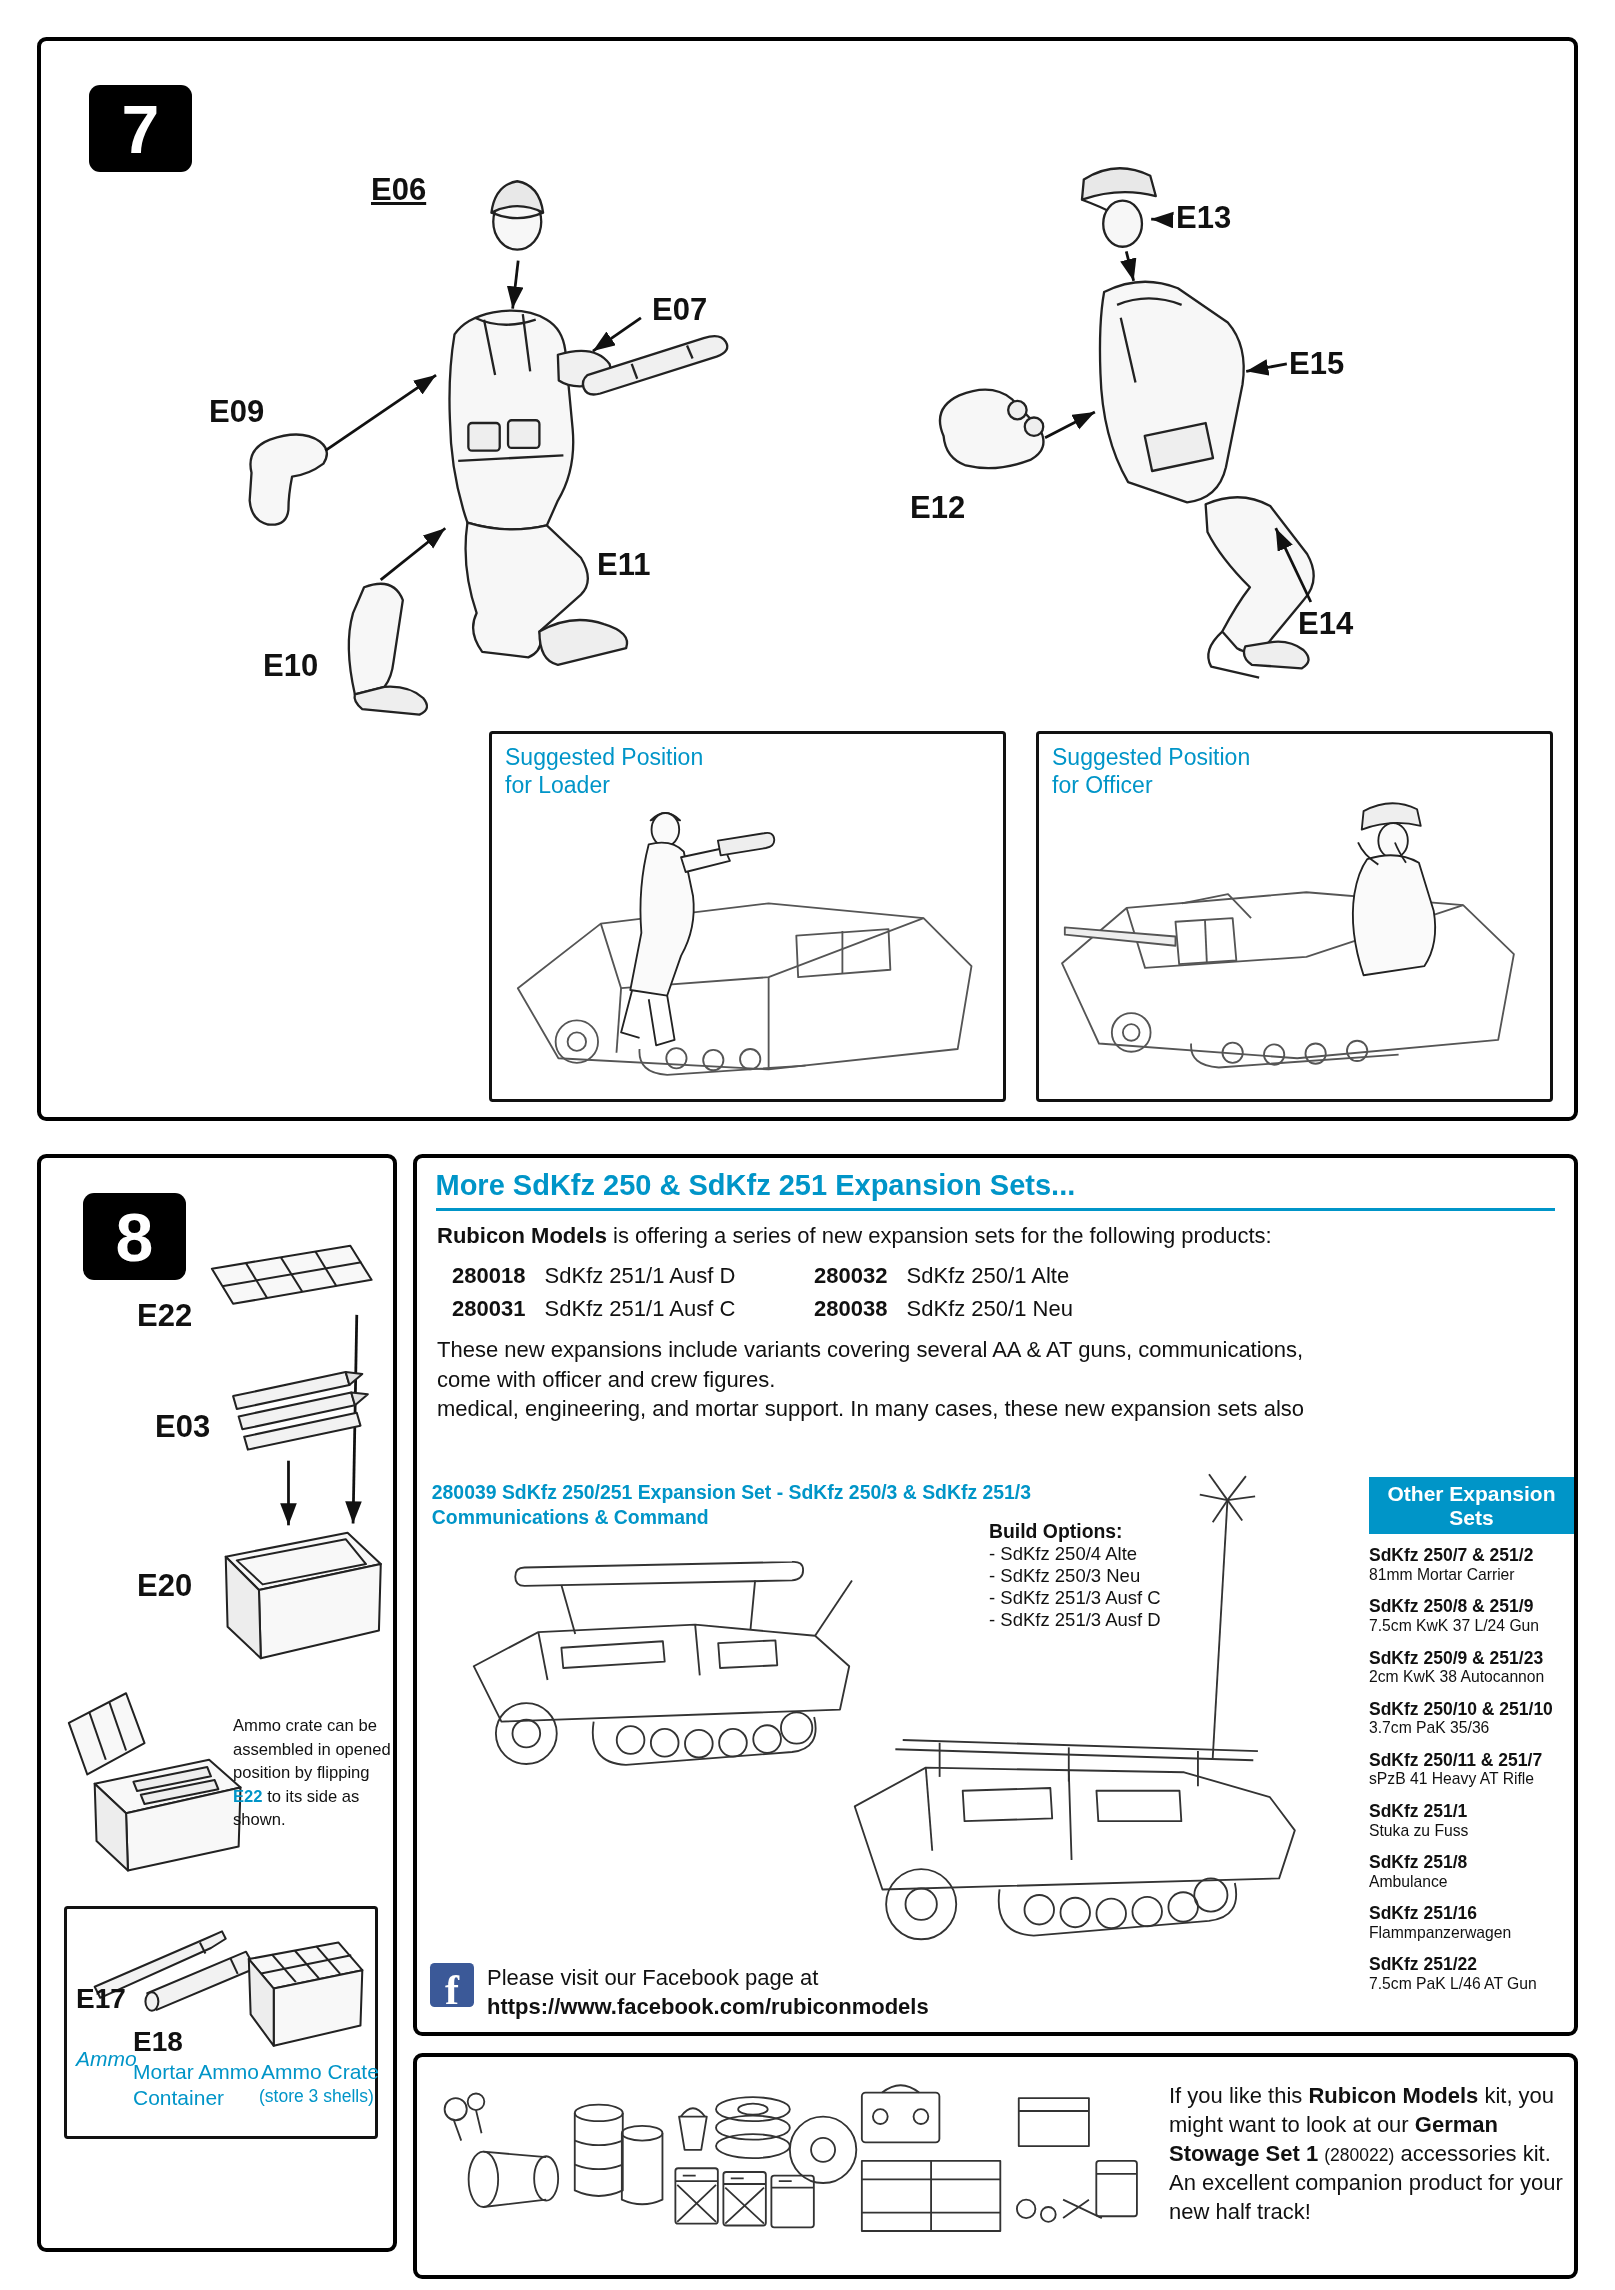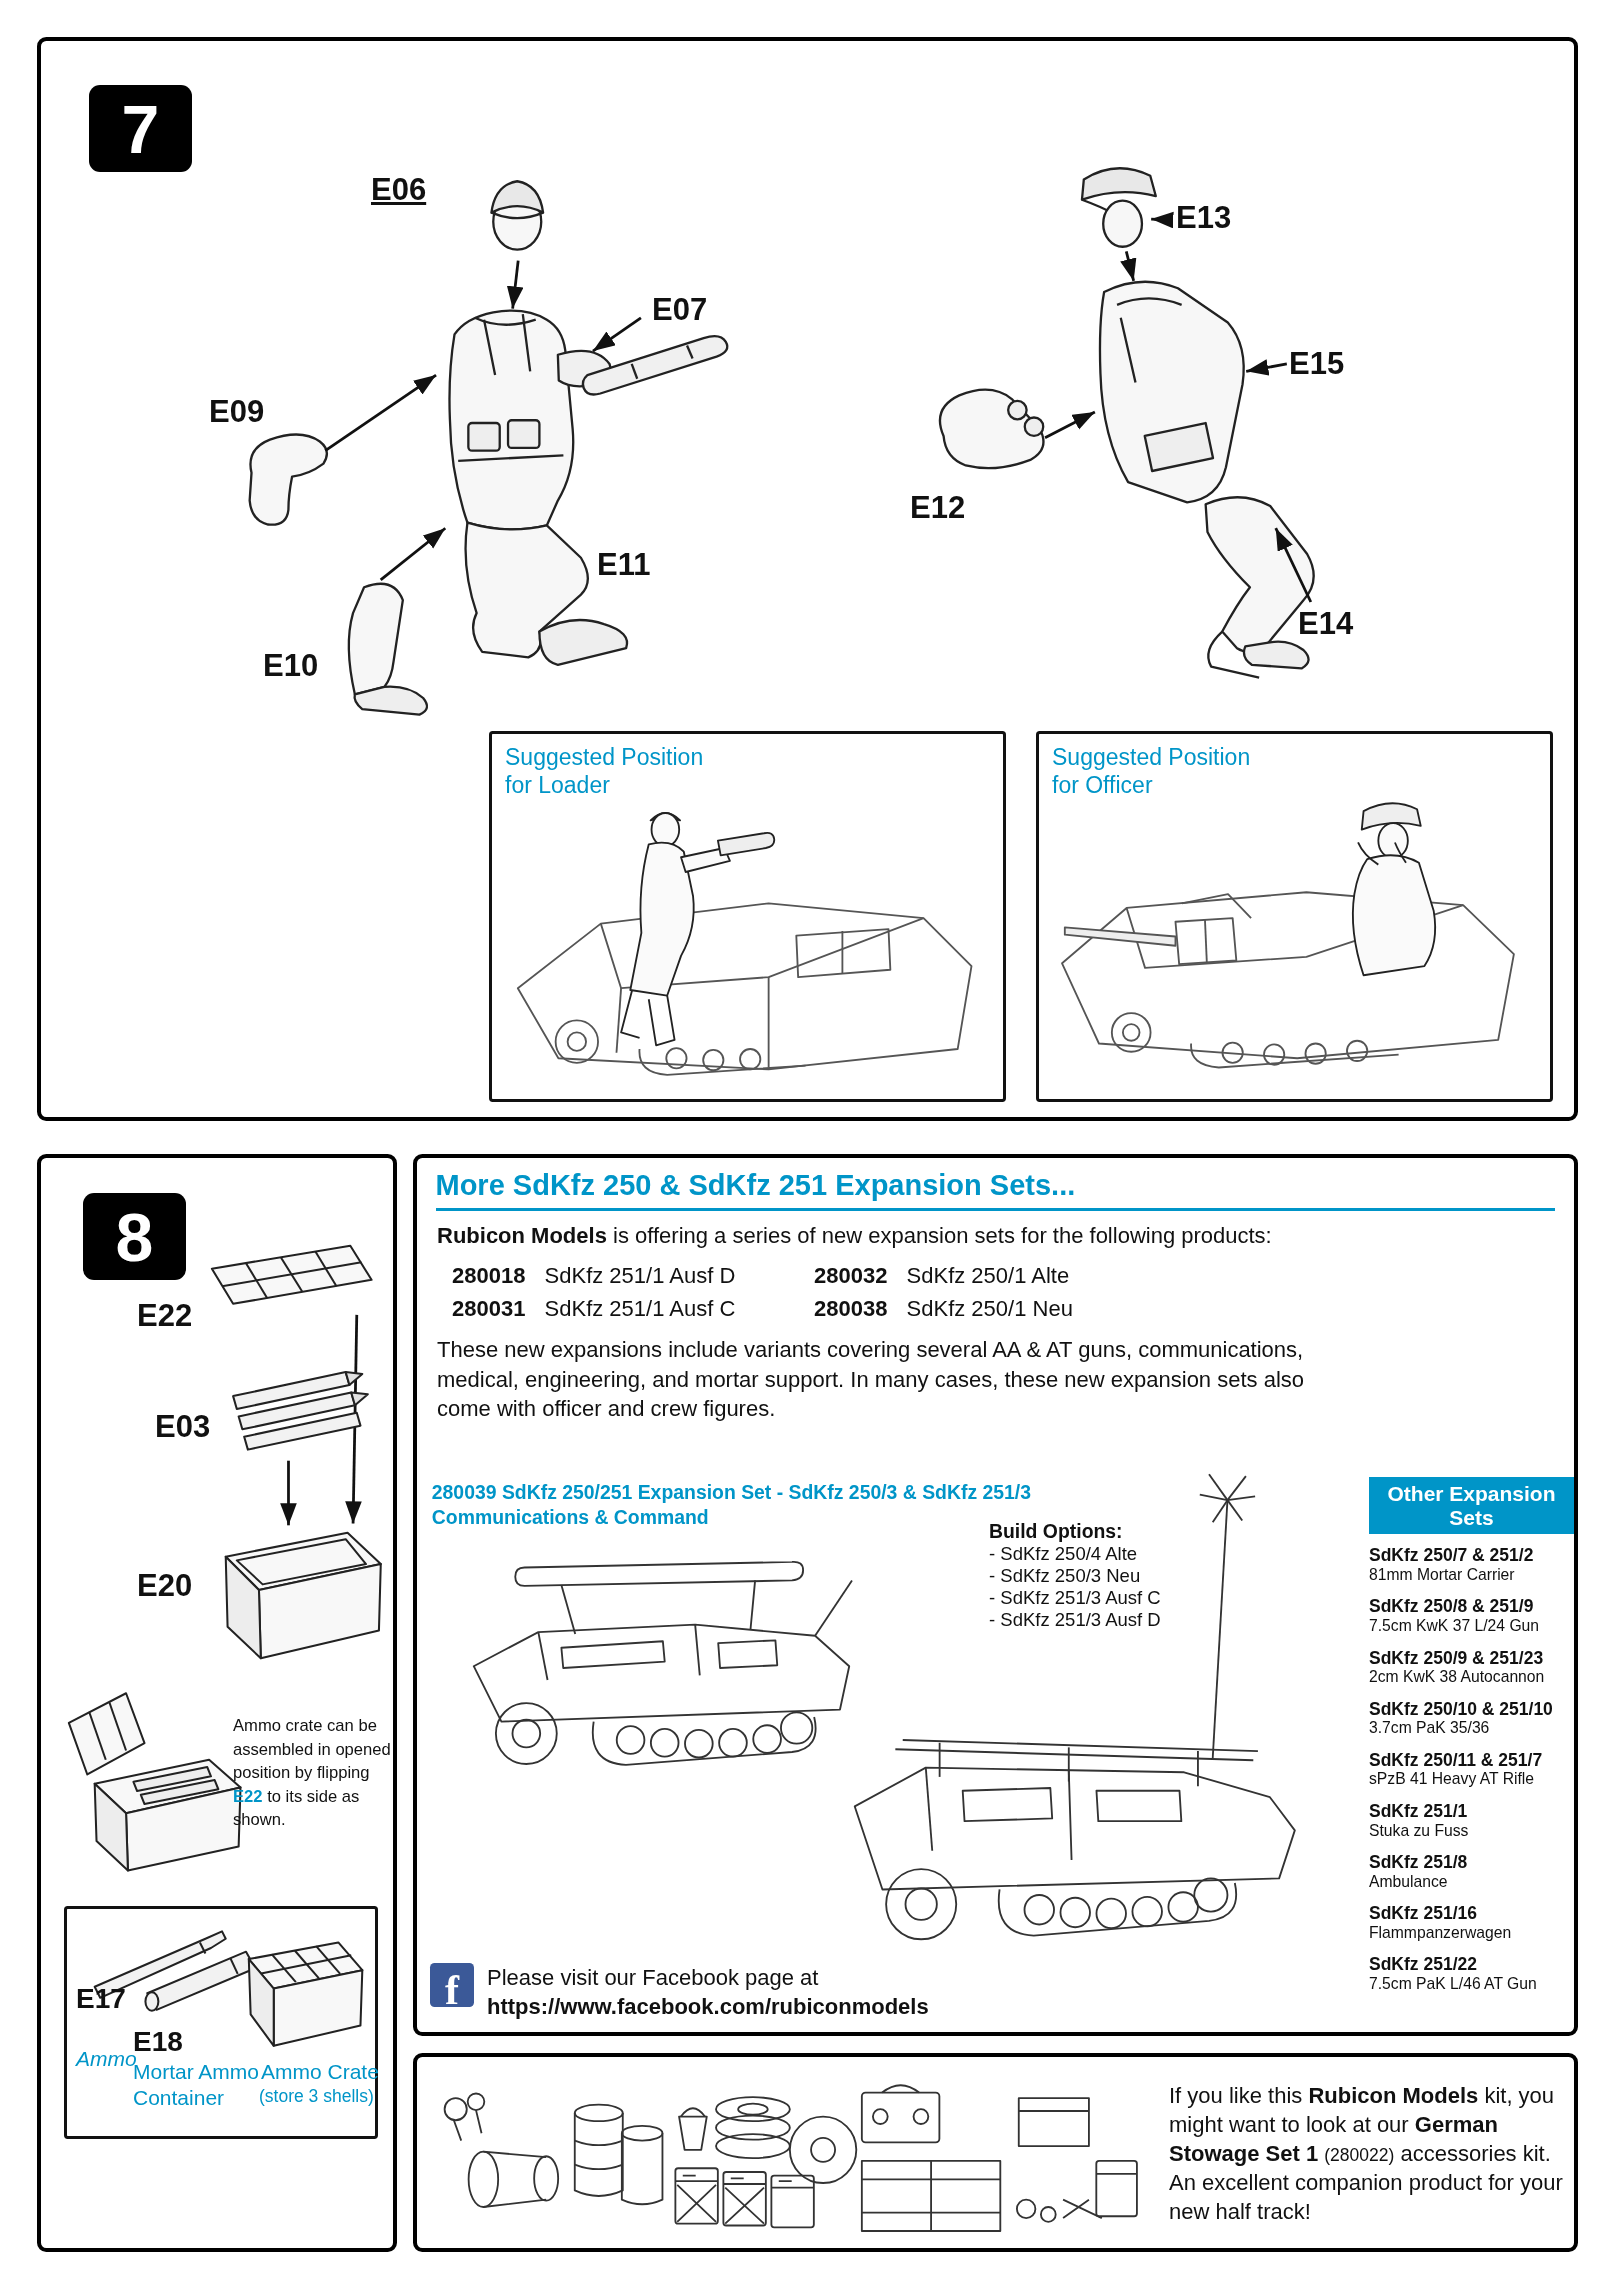"medical, engineering, and mortar" div.txt-line { order: before "come with officer and crew" -> after "come with officer and crew" }
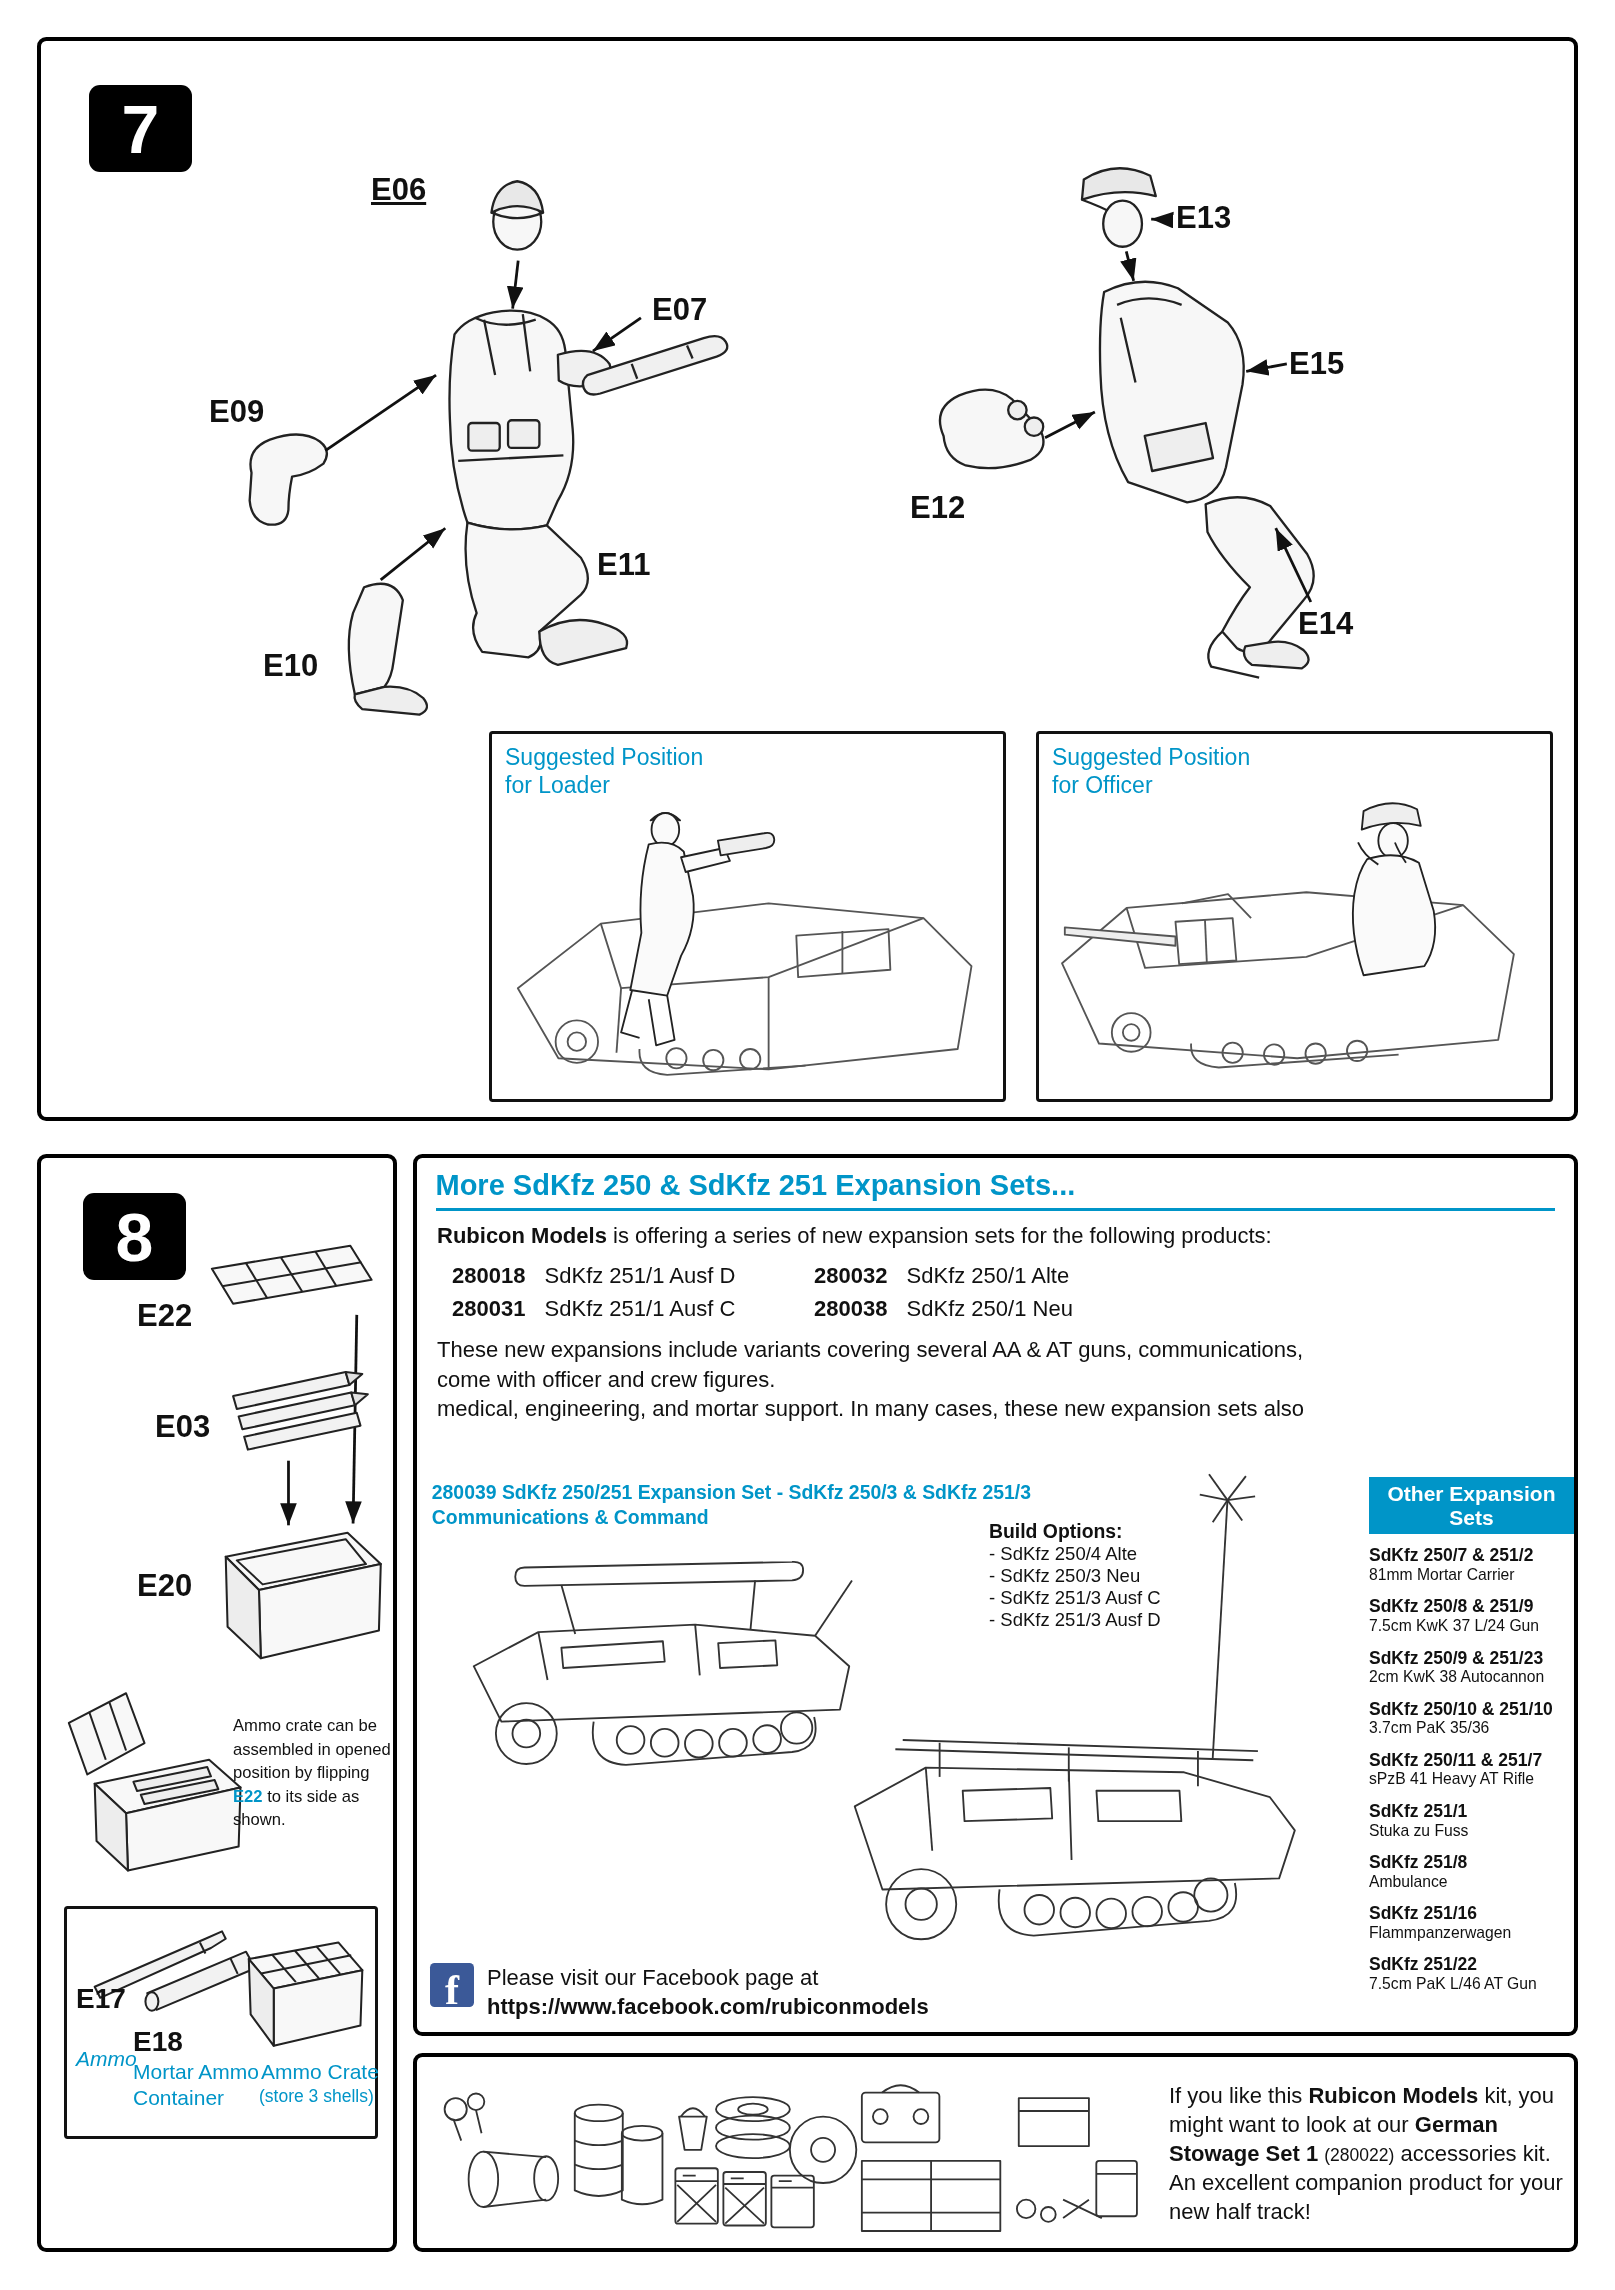"If you like this Rubicon" div.panel { height: 199px -> 226px }
